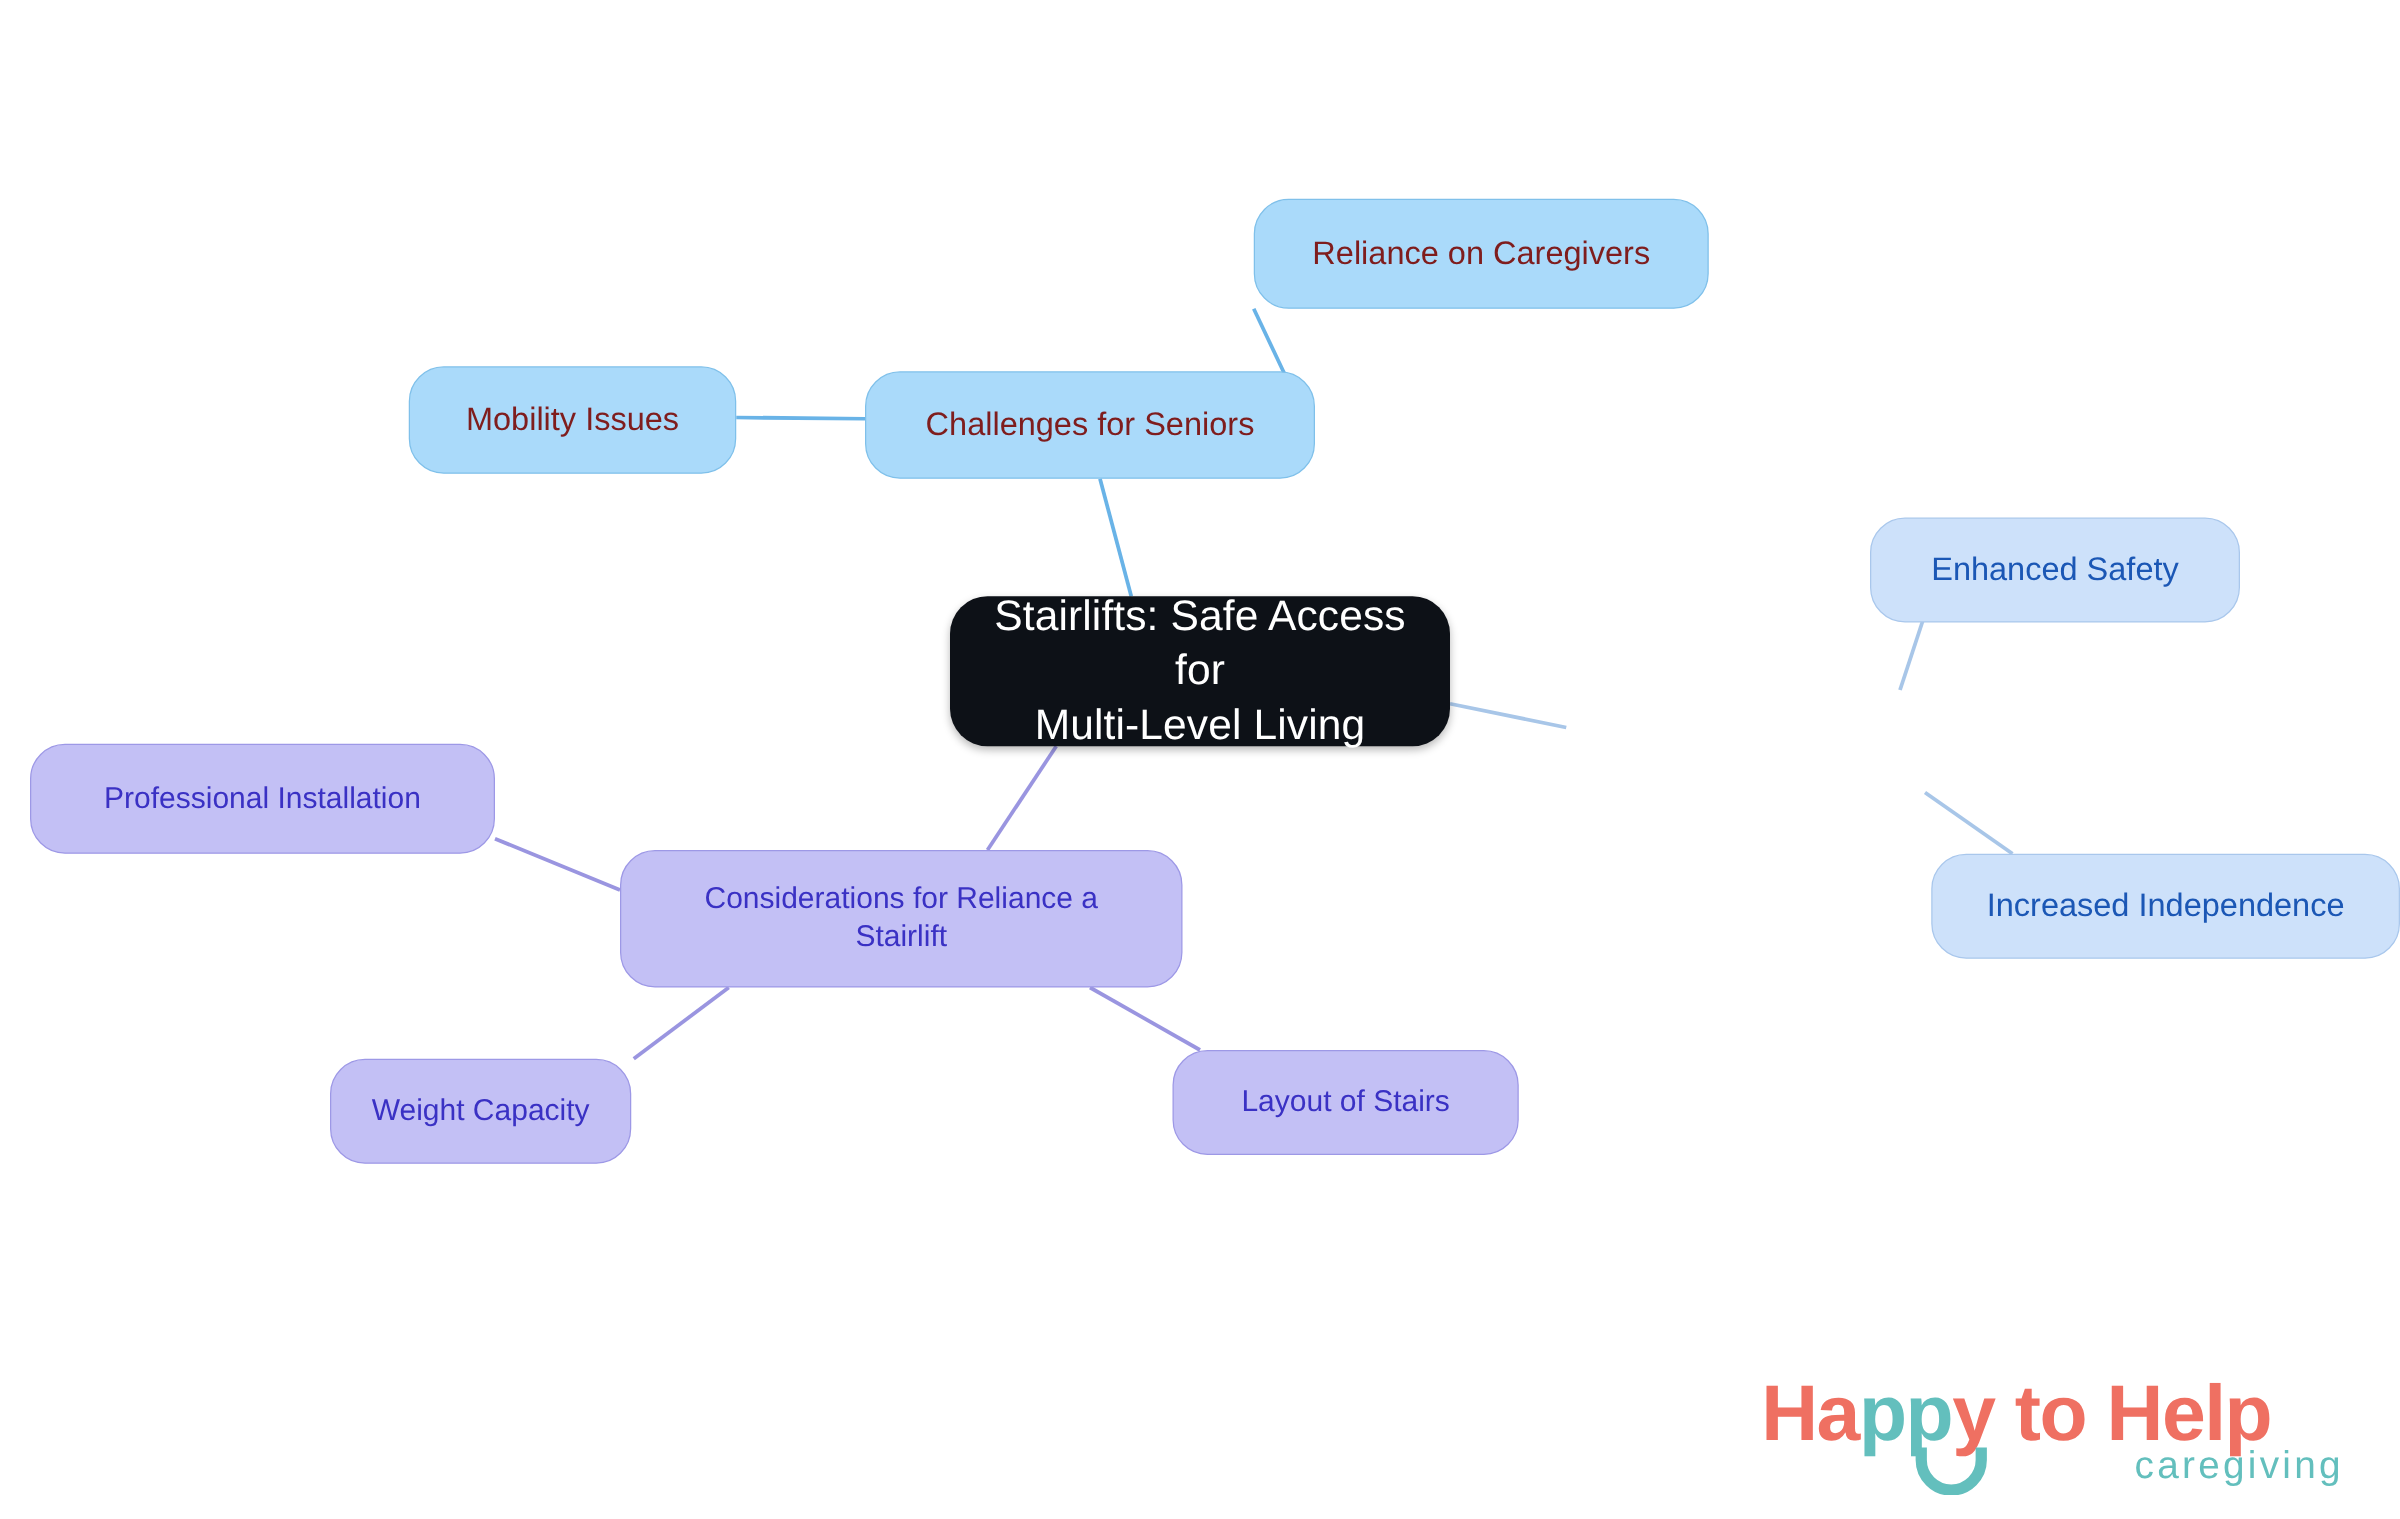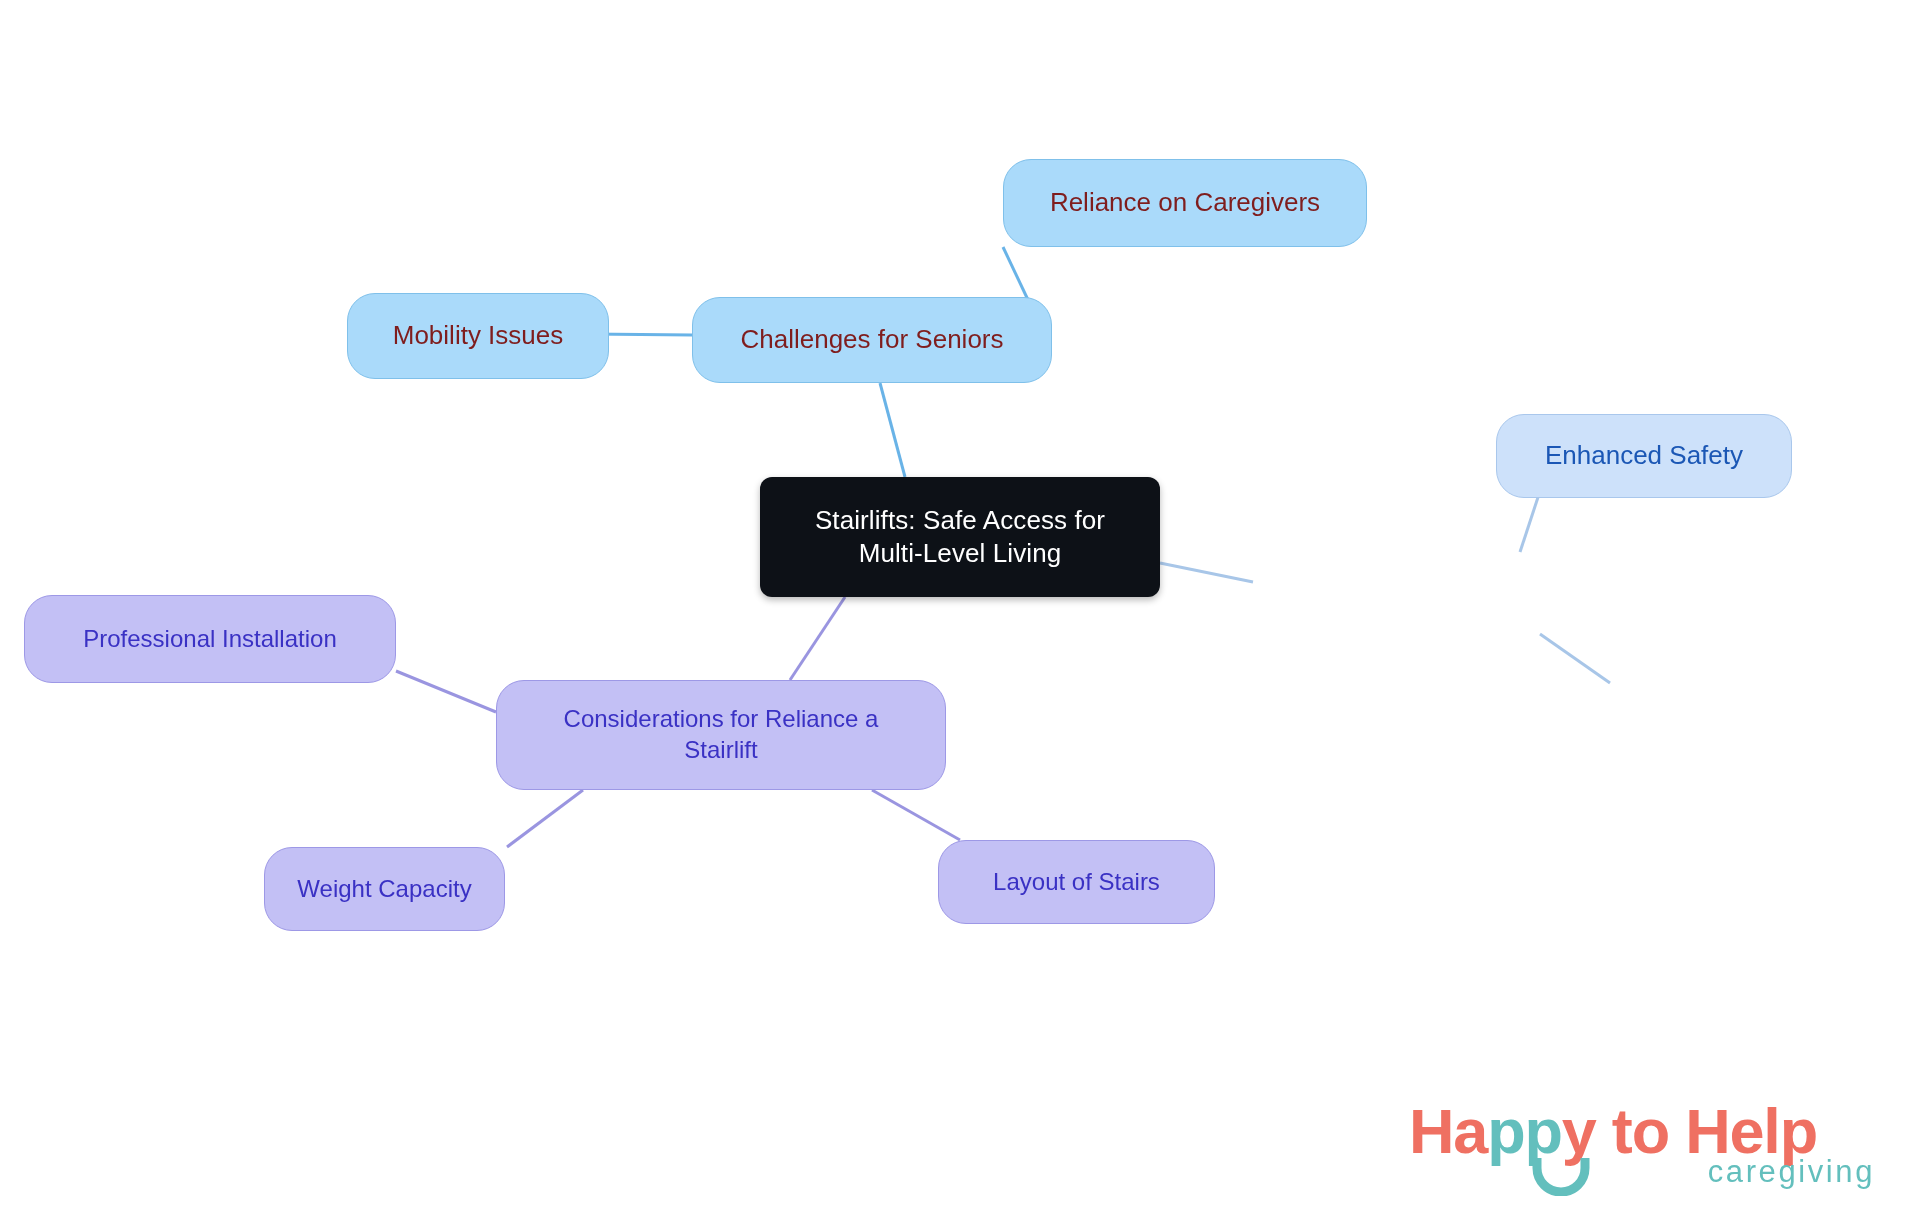"Mobility Issues" div.node { margin-left: 20px -> none }
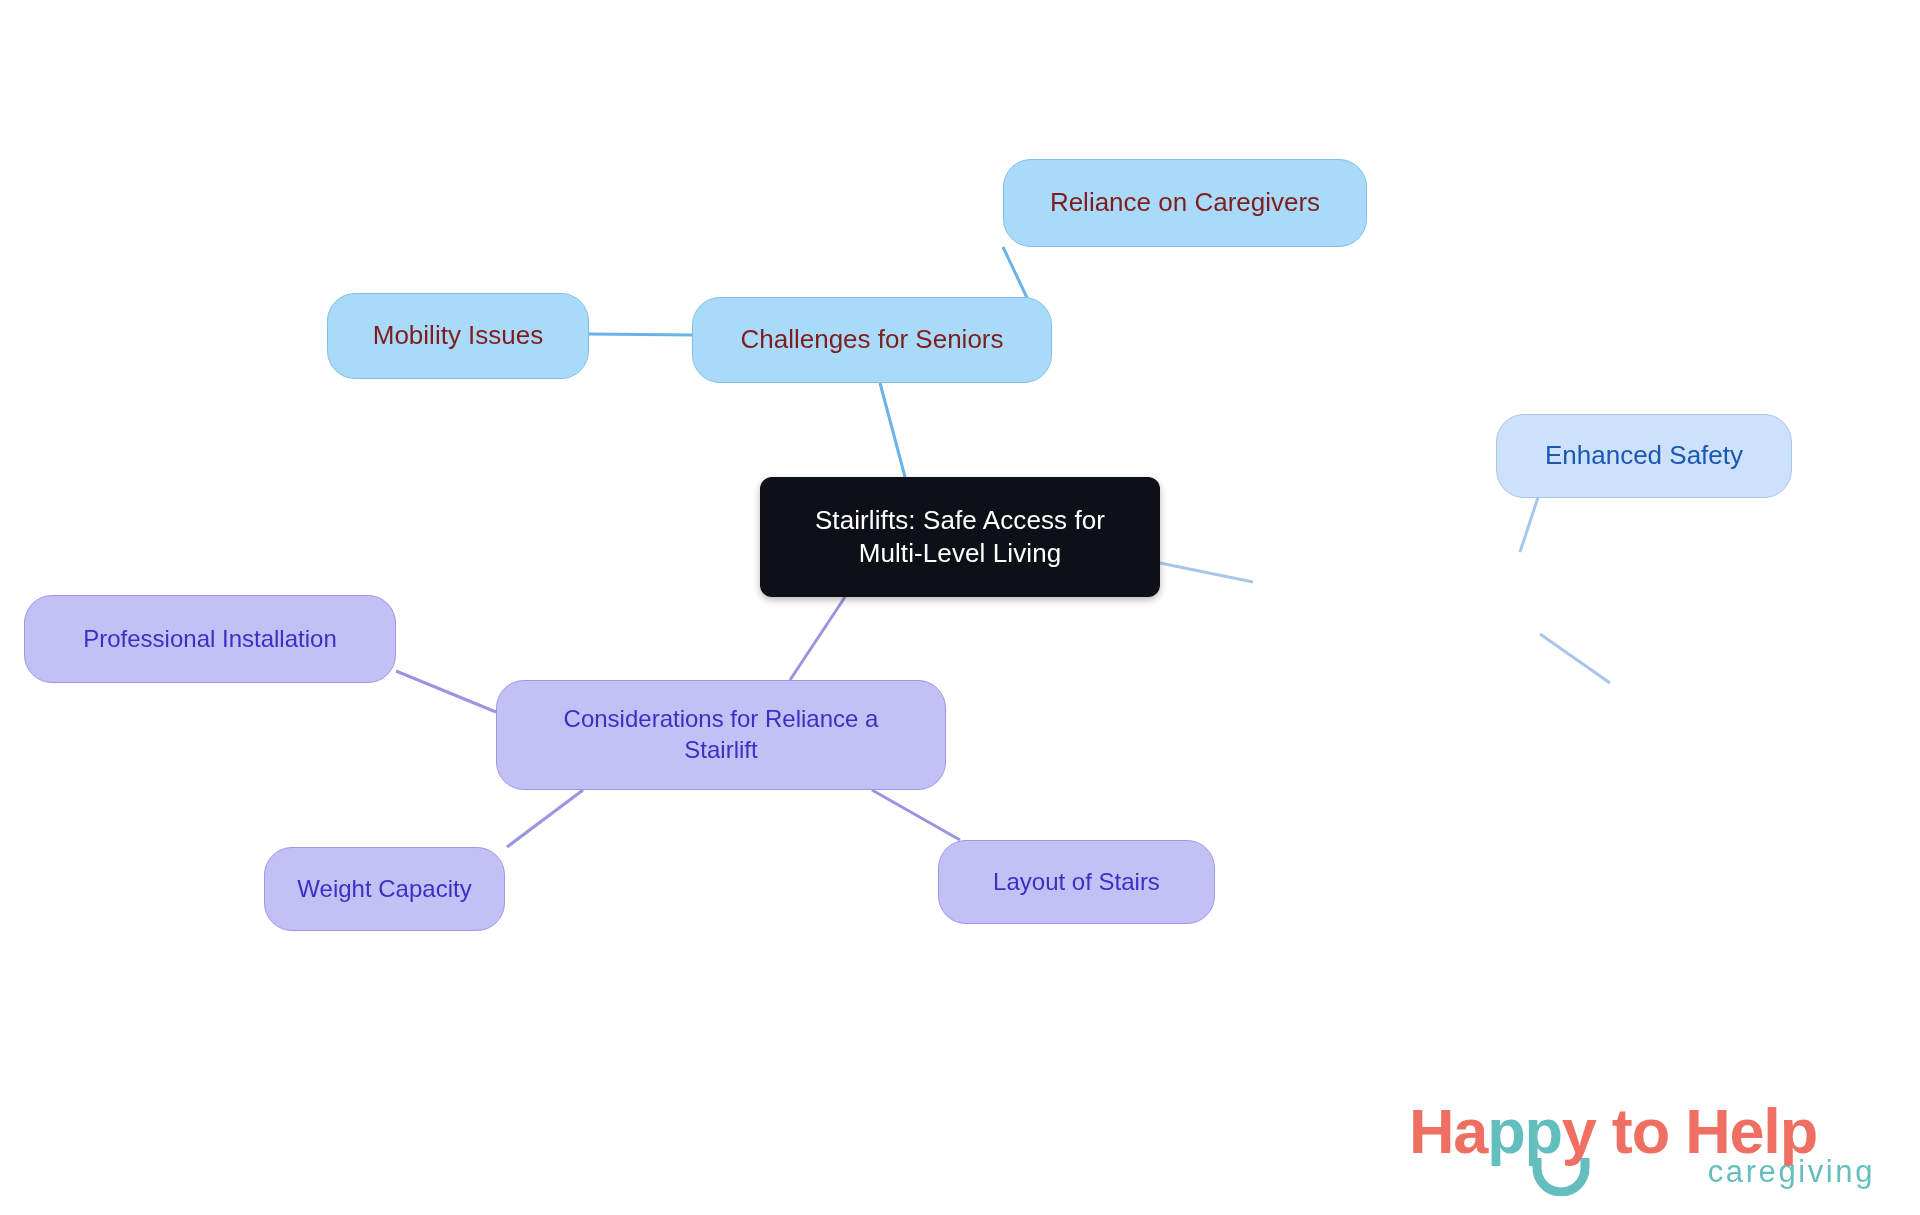"Stairlifts: Safe Access for" .node-root { border-radius: 12px -> 30px; font-size: 26px -> 34px }
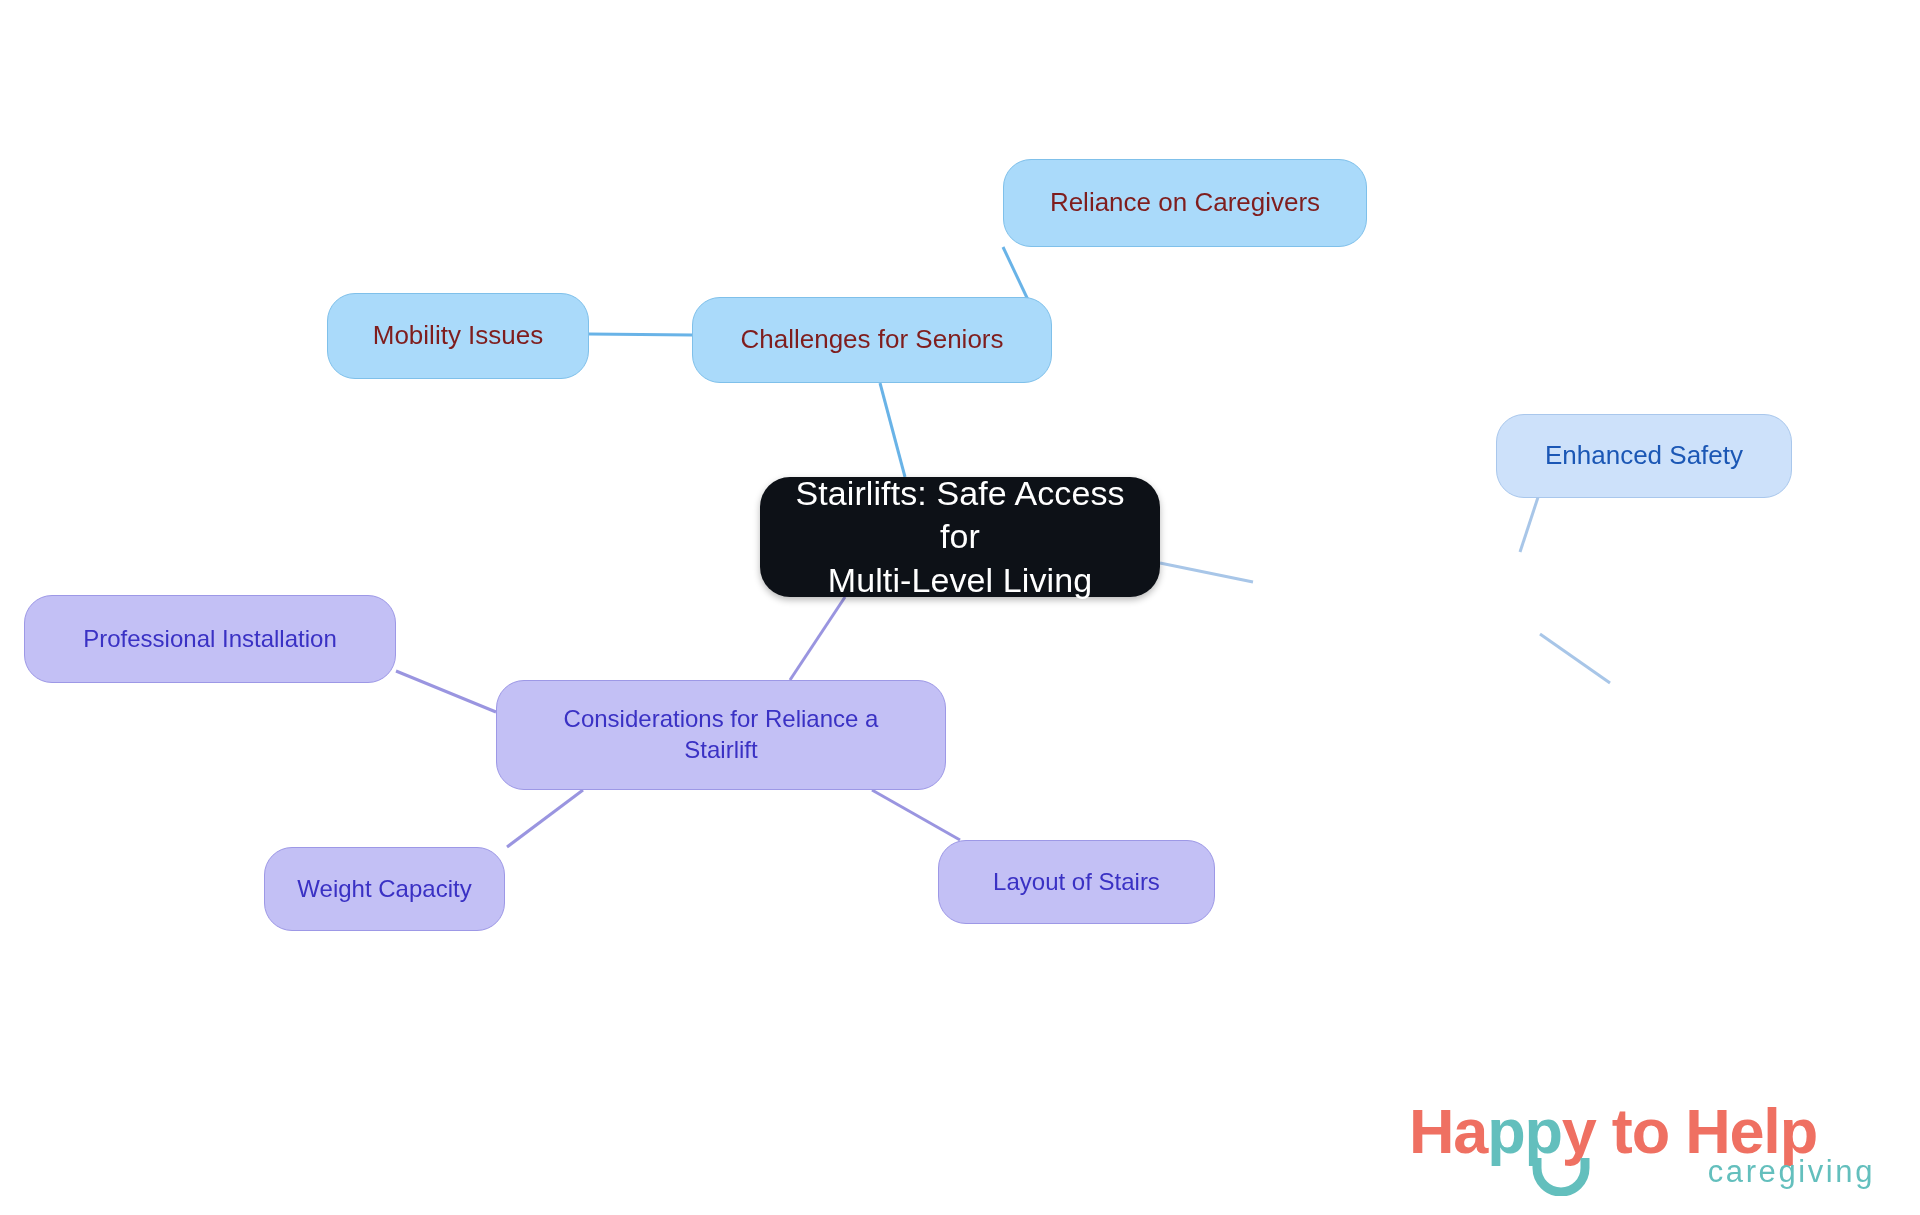"Increased Independence" div.node { html: none -> <div>Increased Independence</div> }
